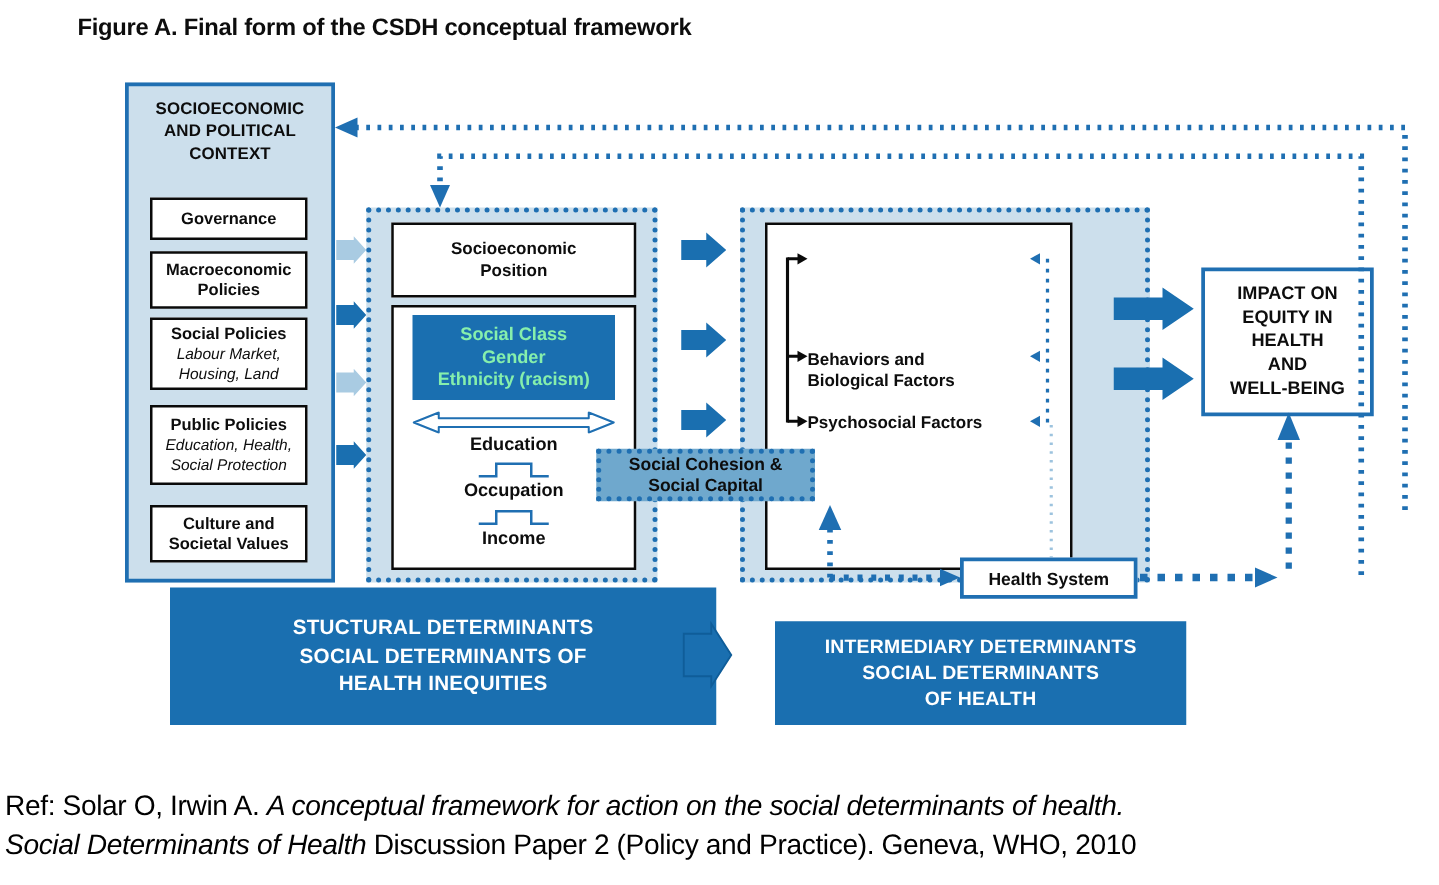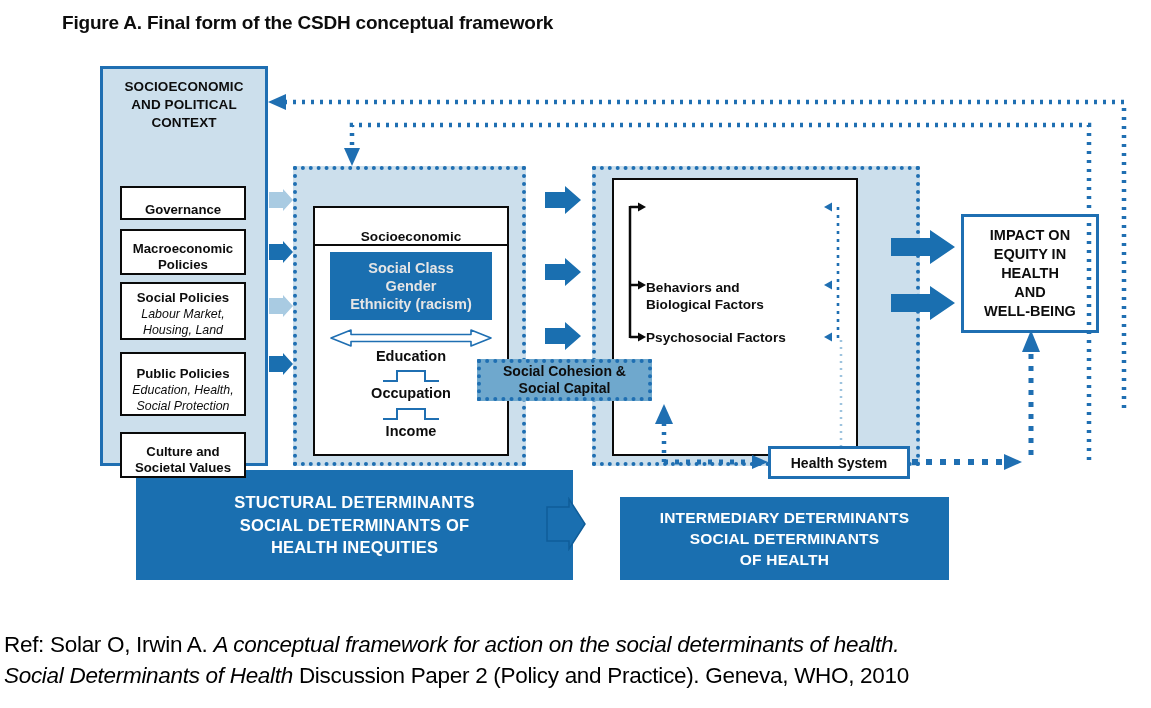"Governance" .wbox { align-items: flex-end -> center; margin-top: 28px -> none }
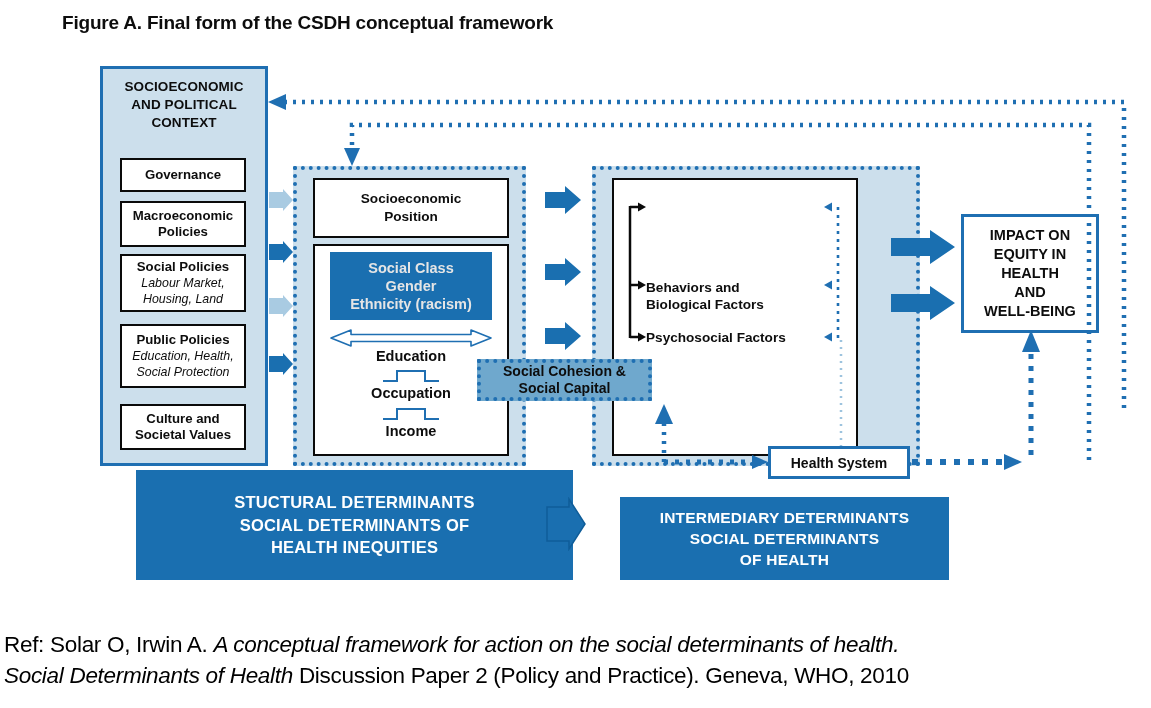"Social Class" #socialclass-box { color: #e5e5e5 -> #86efac }
